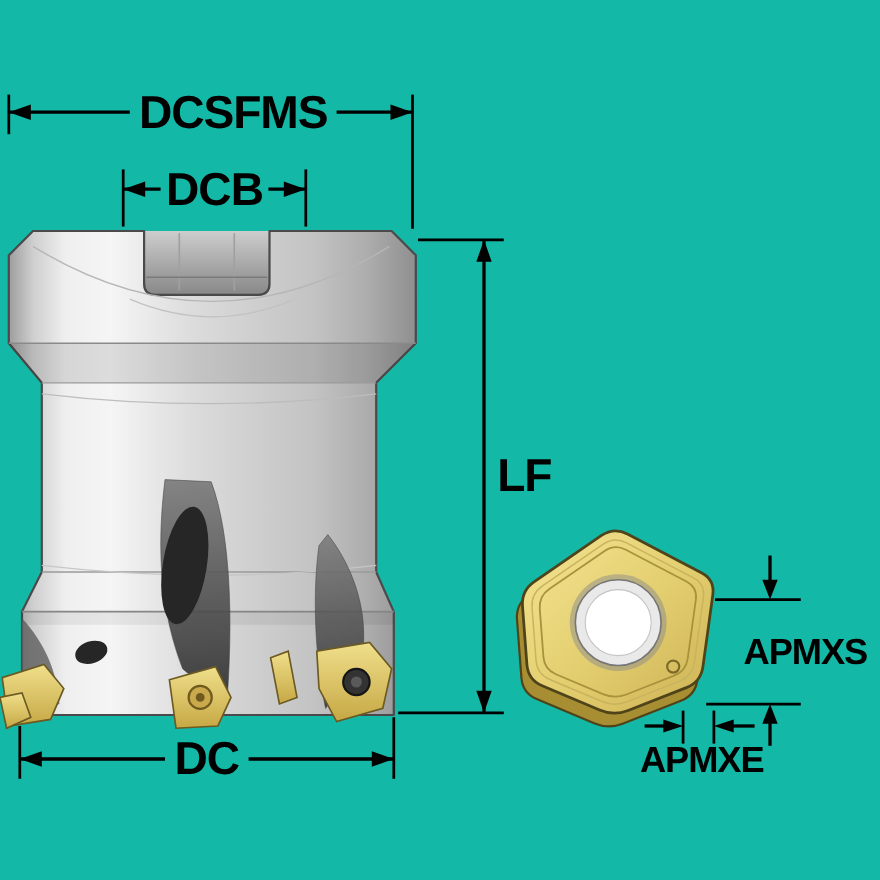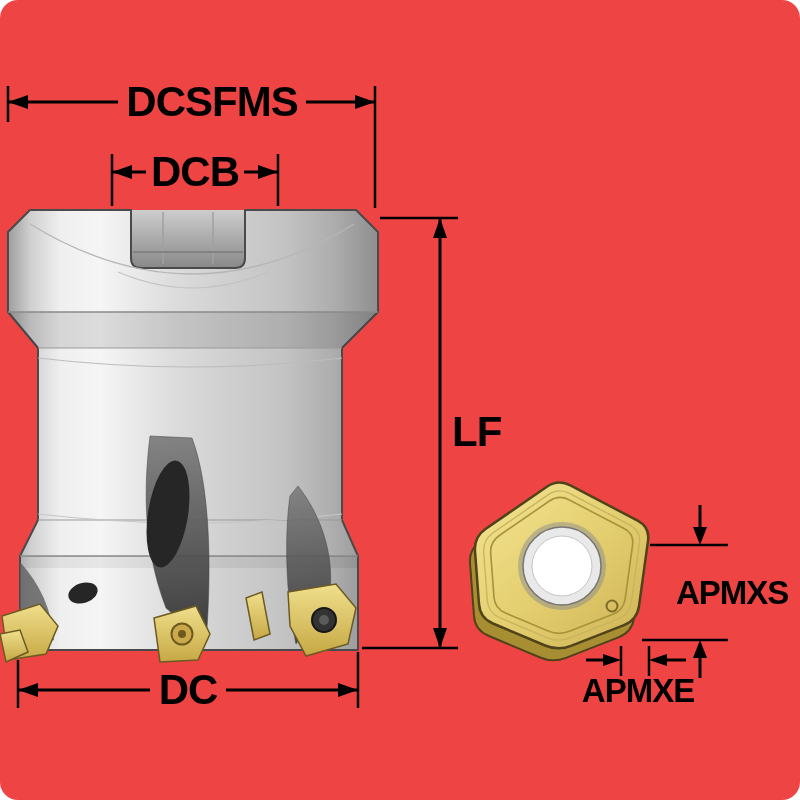"DCSFMS" .canvas { background: #ef4444 -> #14b8a6; border-radius: 18px -> none }
